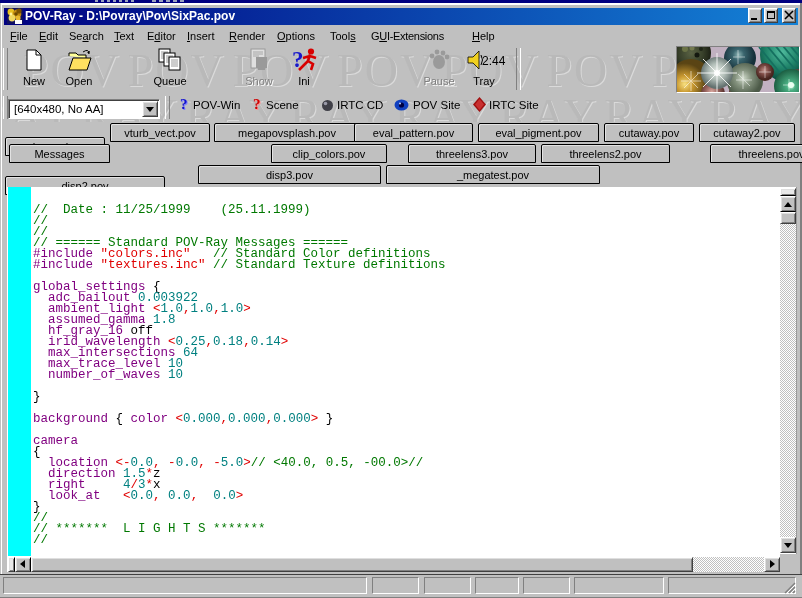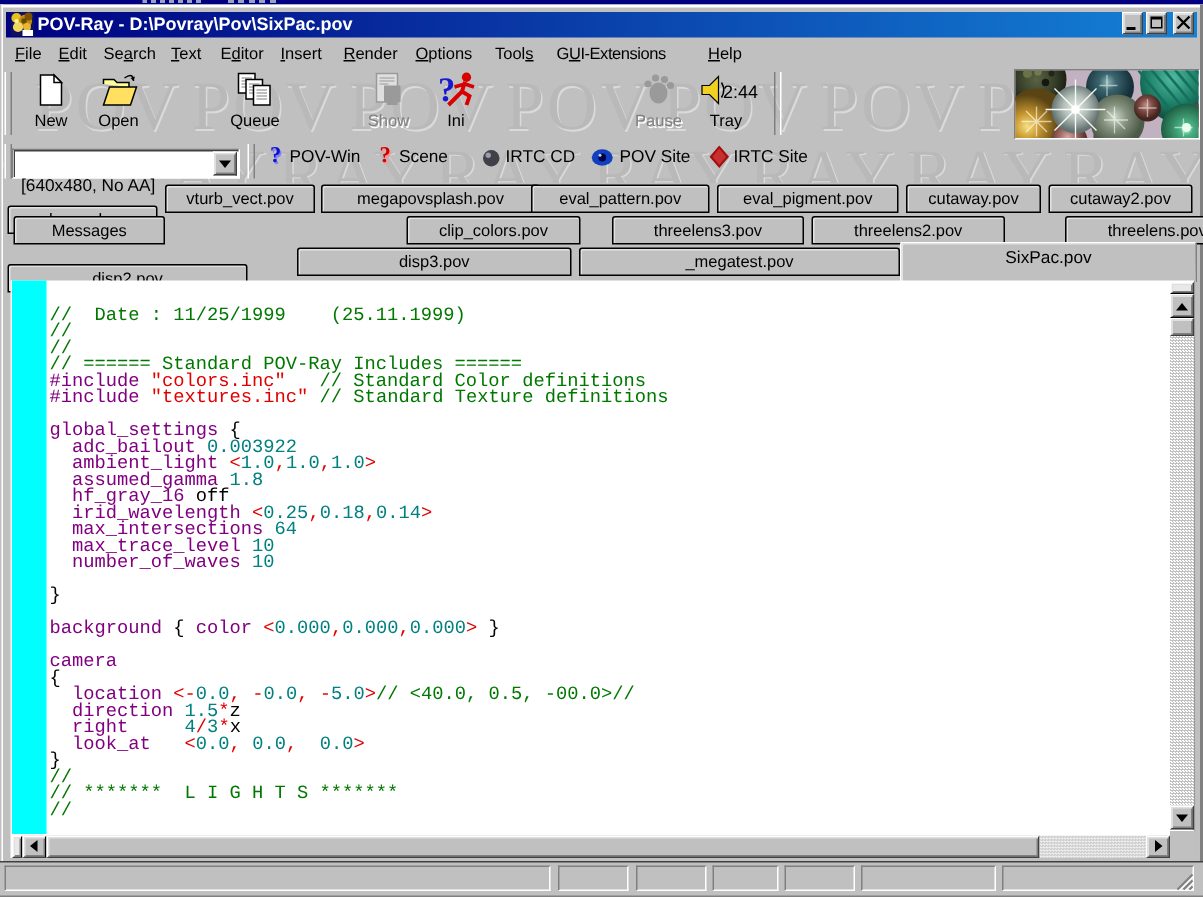"[640x480, No AA]" div.ab { top: 18px -> 3px }
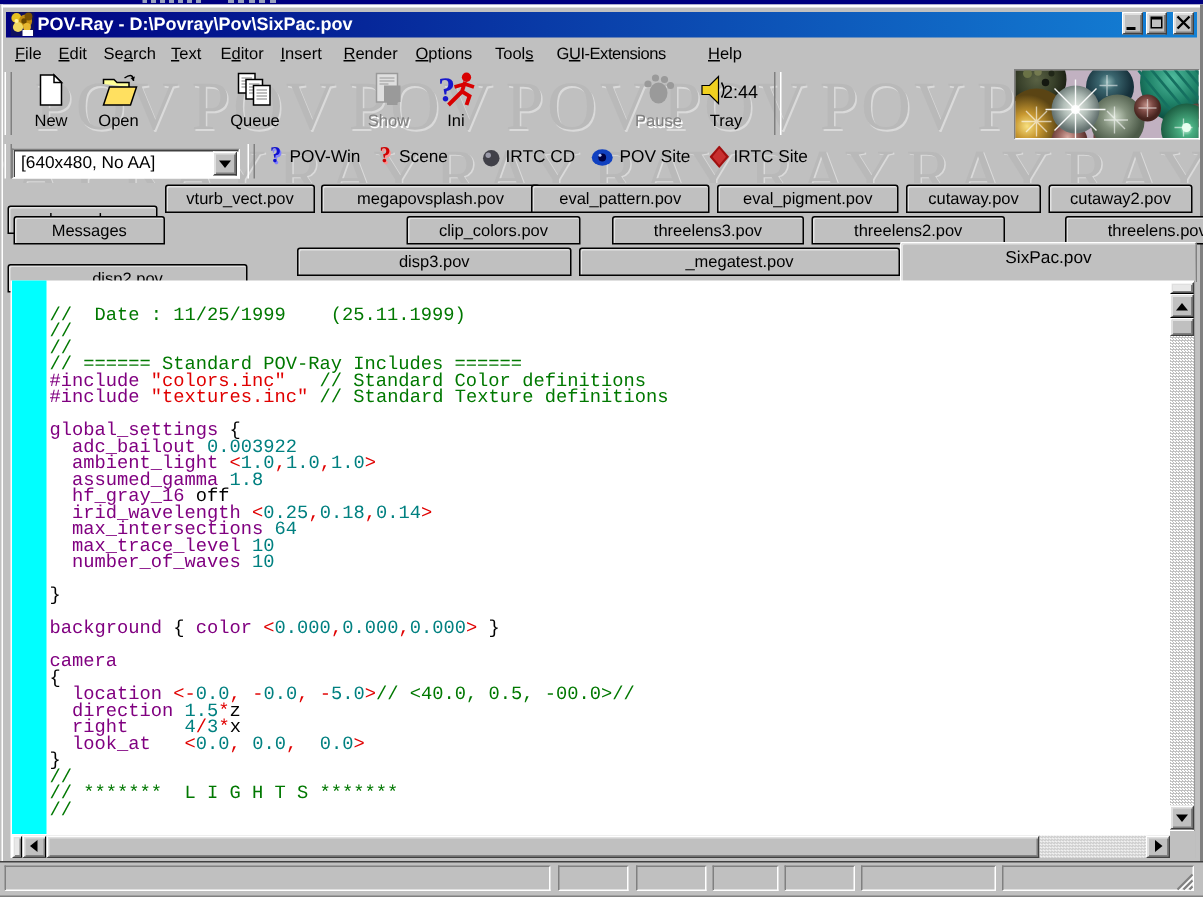"SixPac.pov" div.tab { html: <div>SixPac.pov</div> -> none }
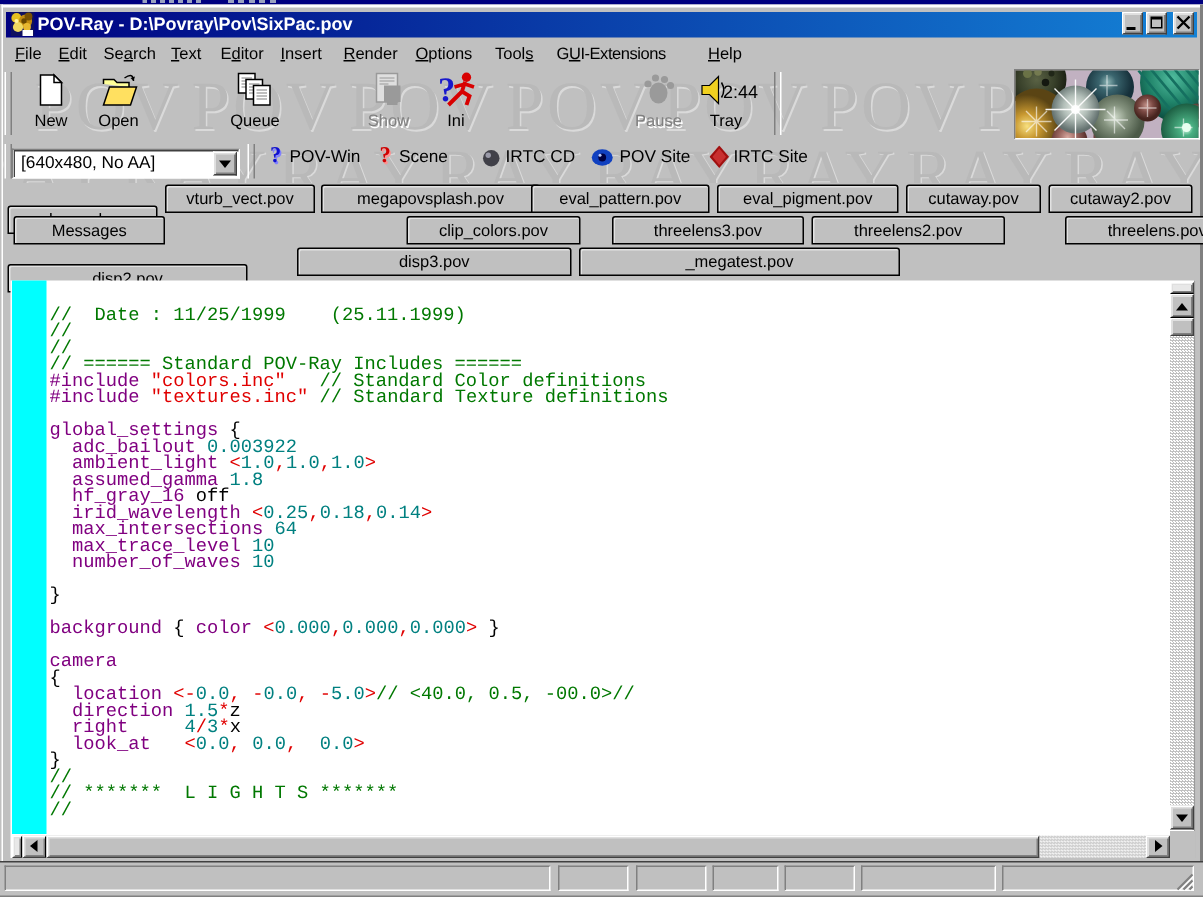"// ====== Standard POV-Ray Includes" span.c { text: Includes -> Messages }
